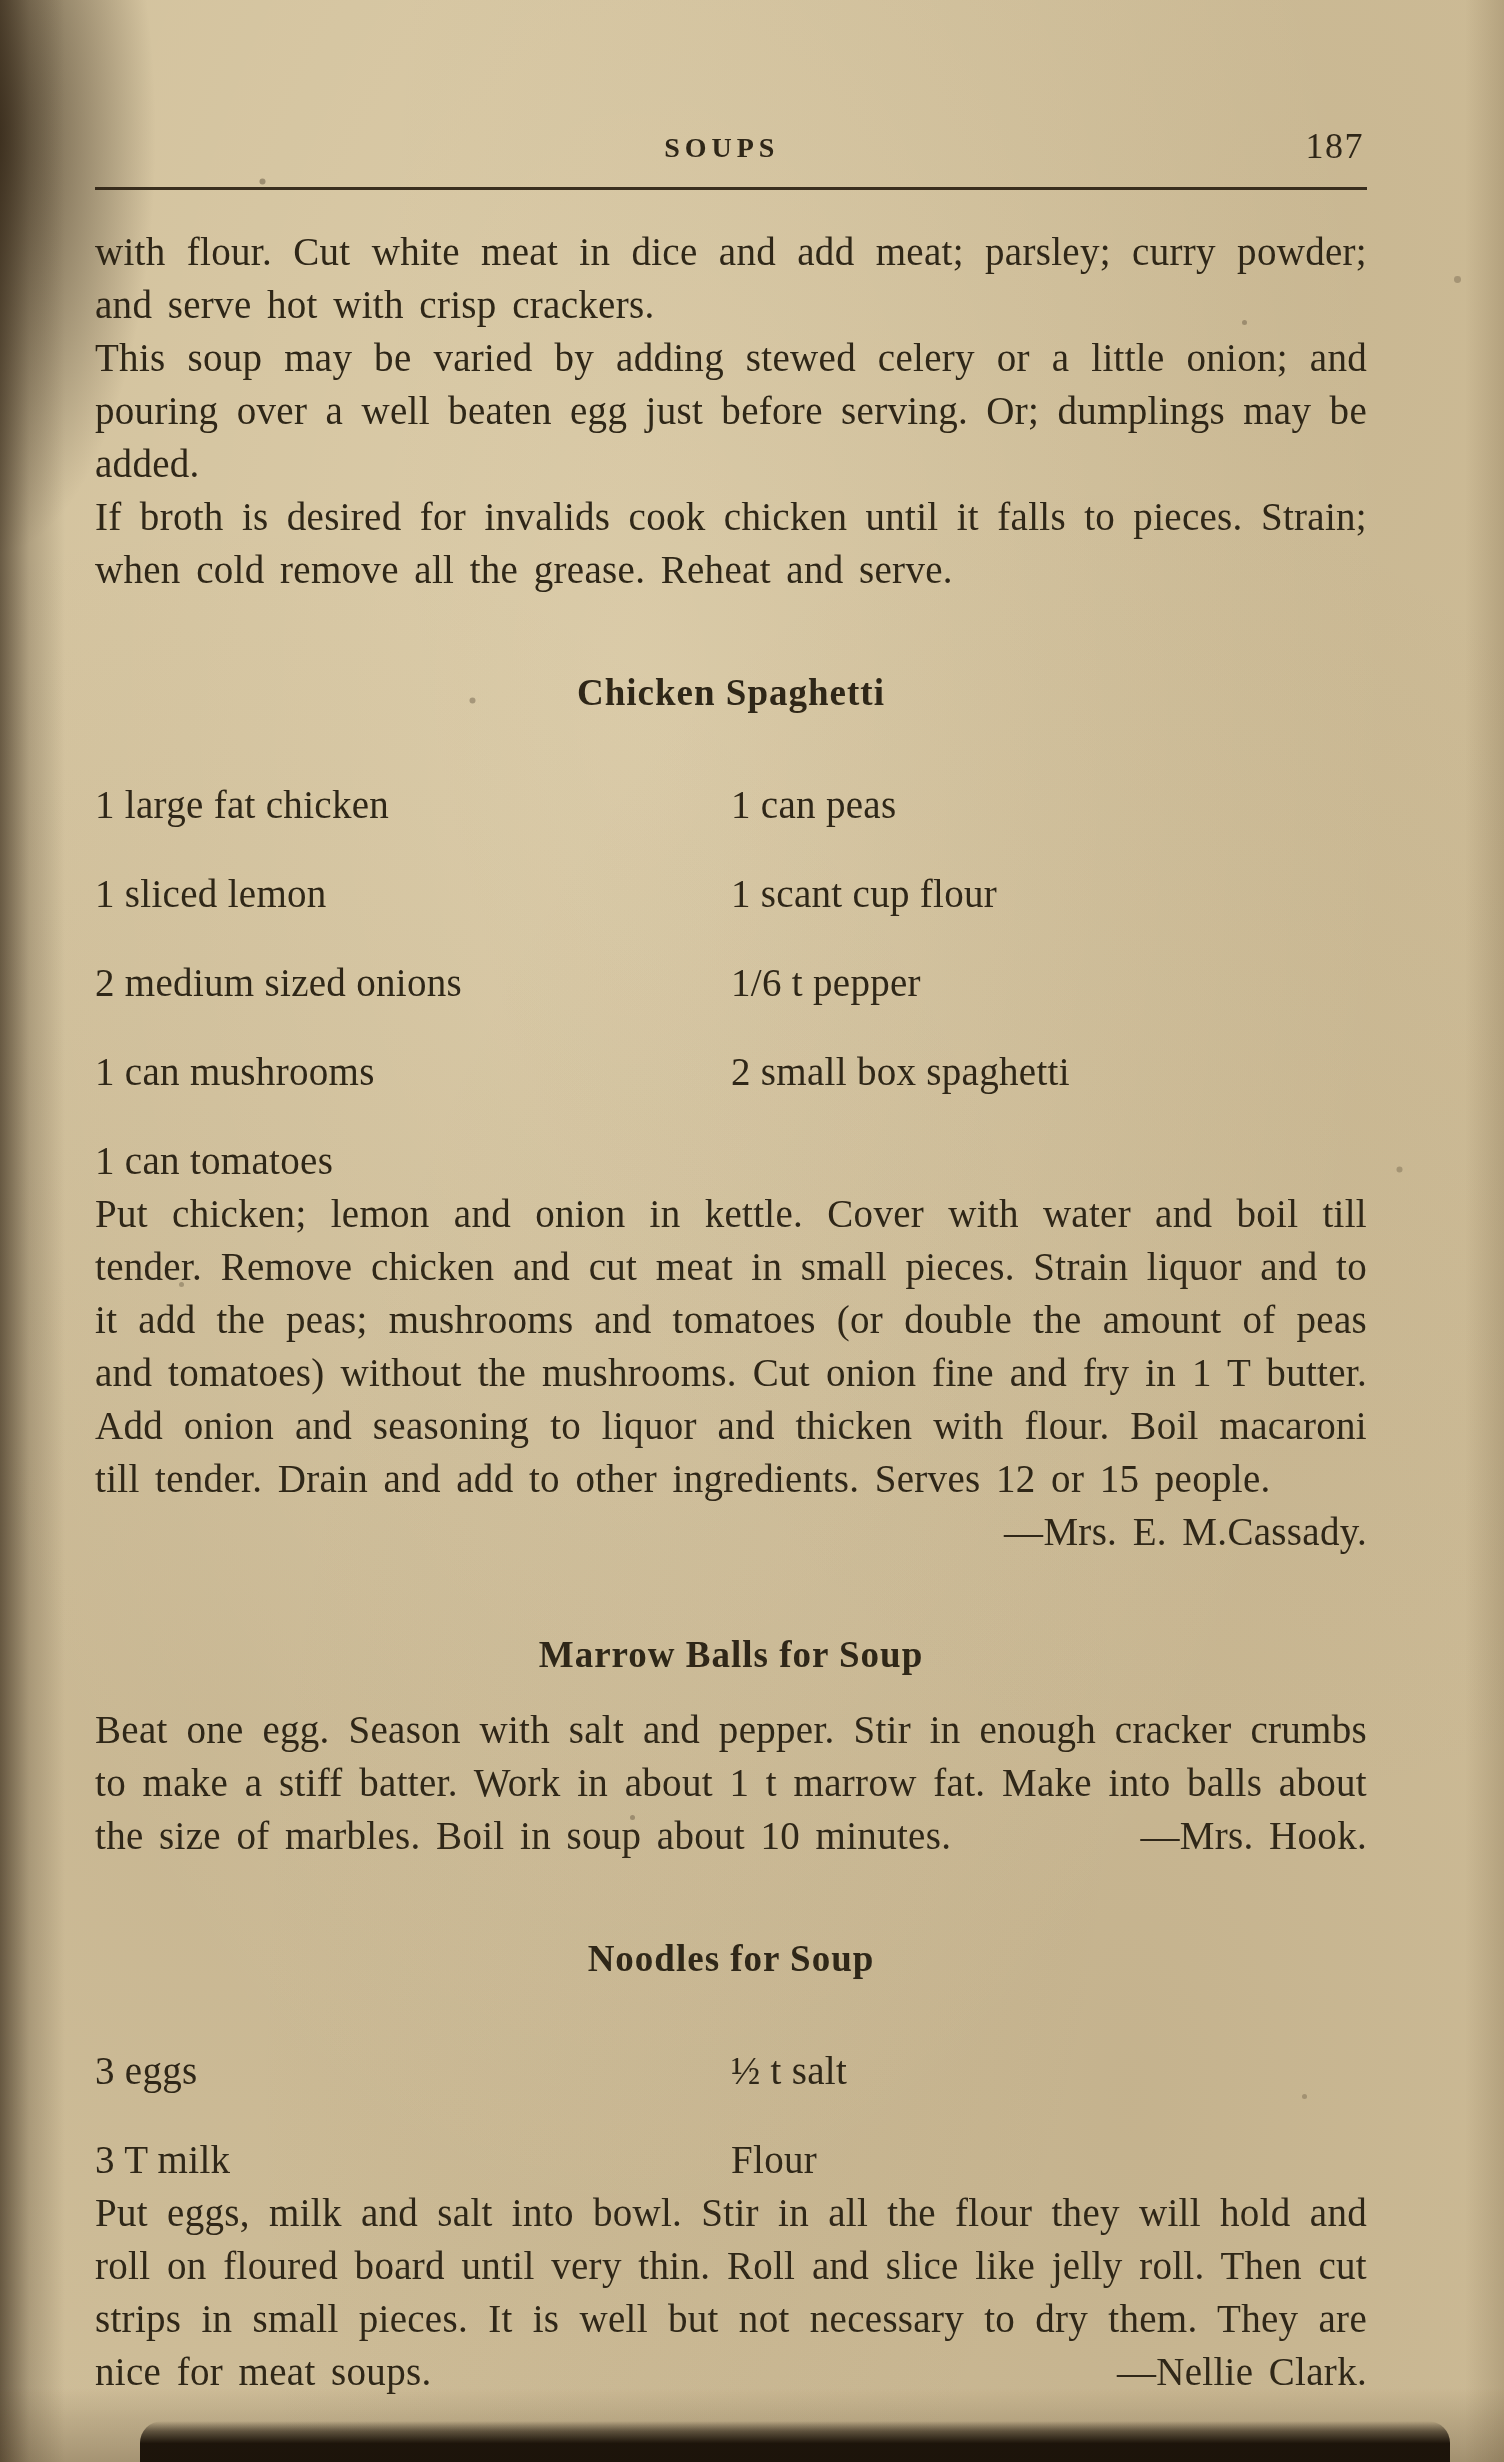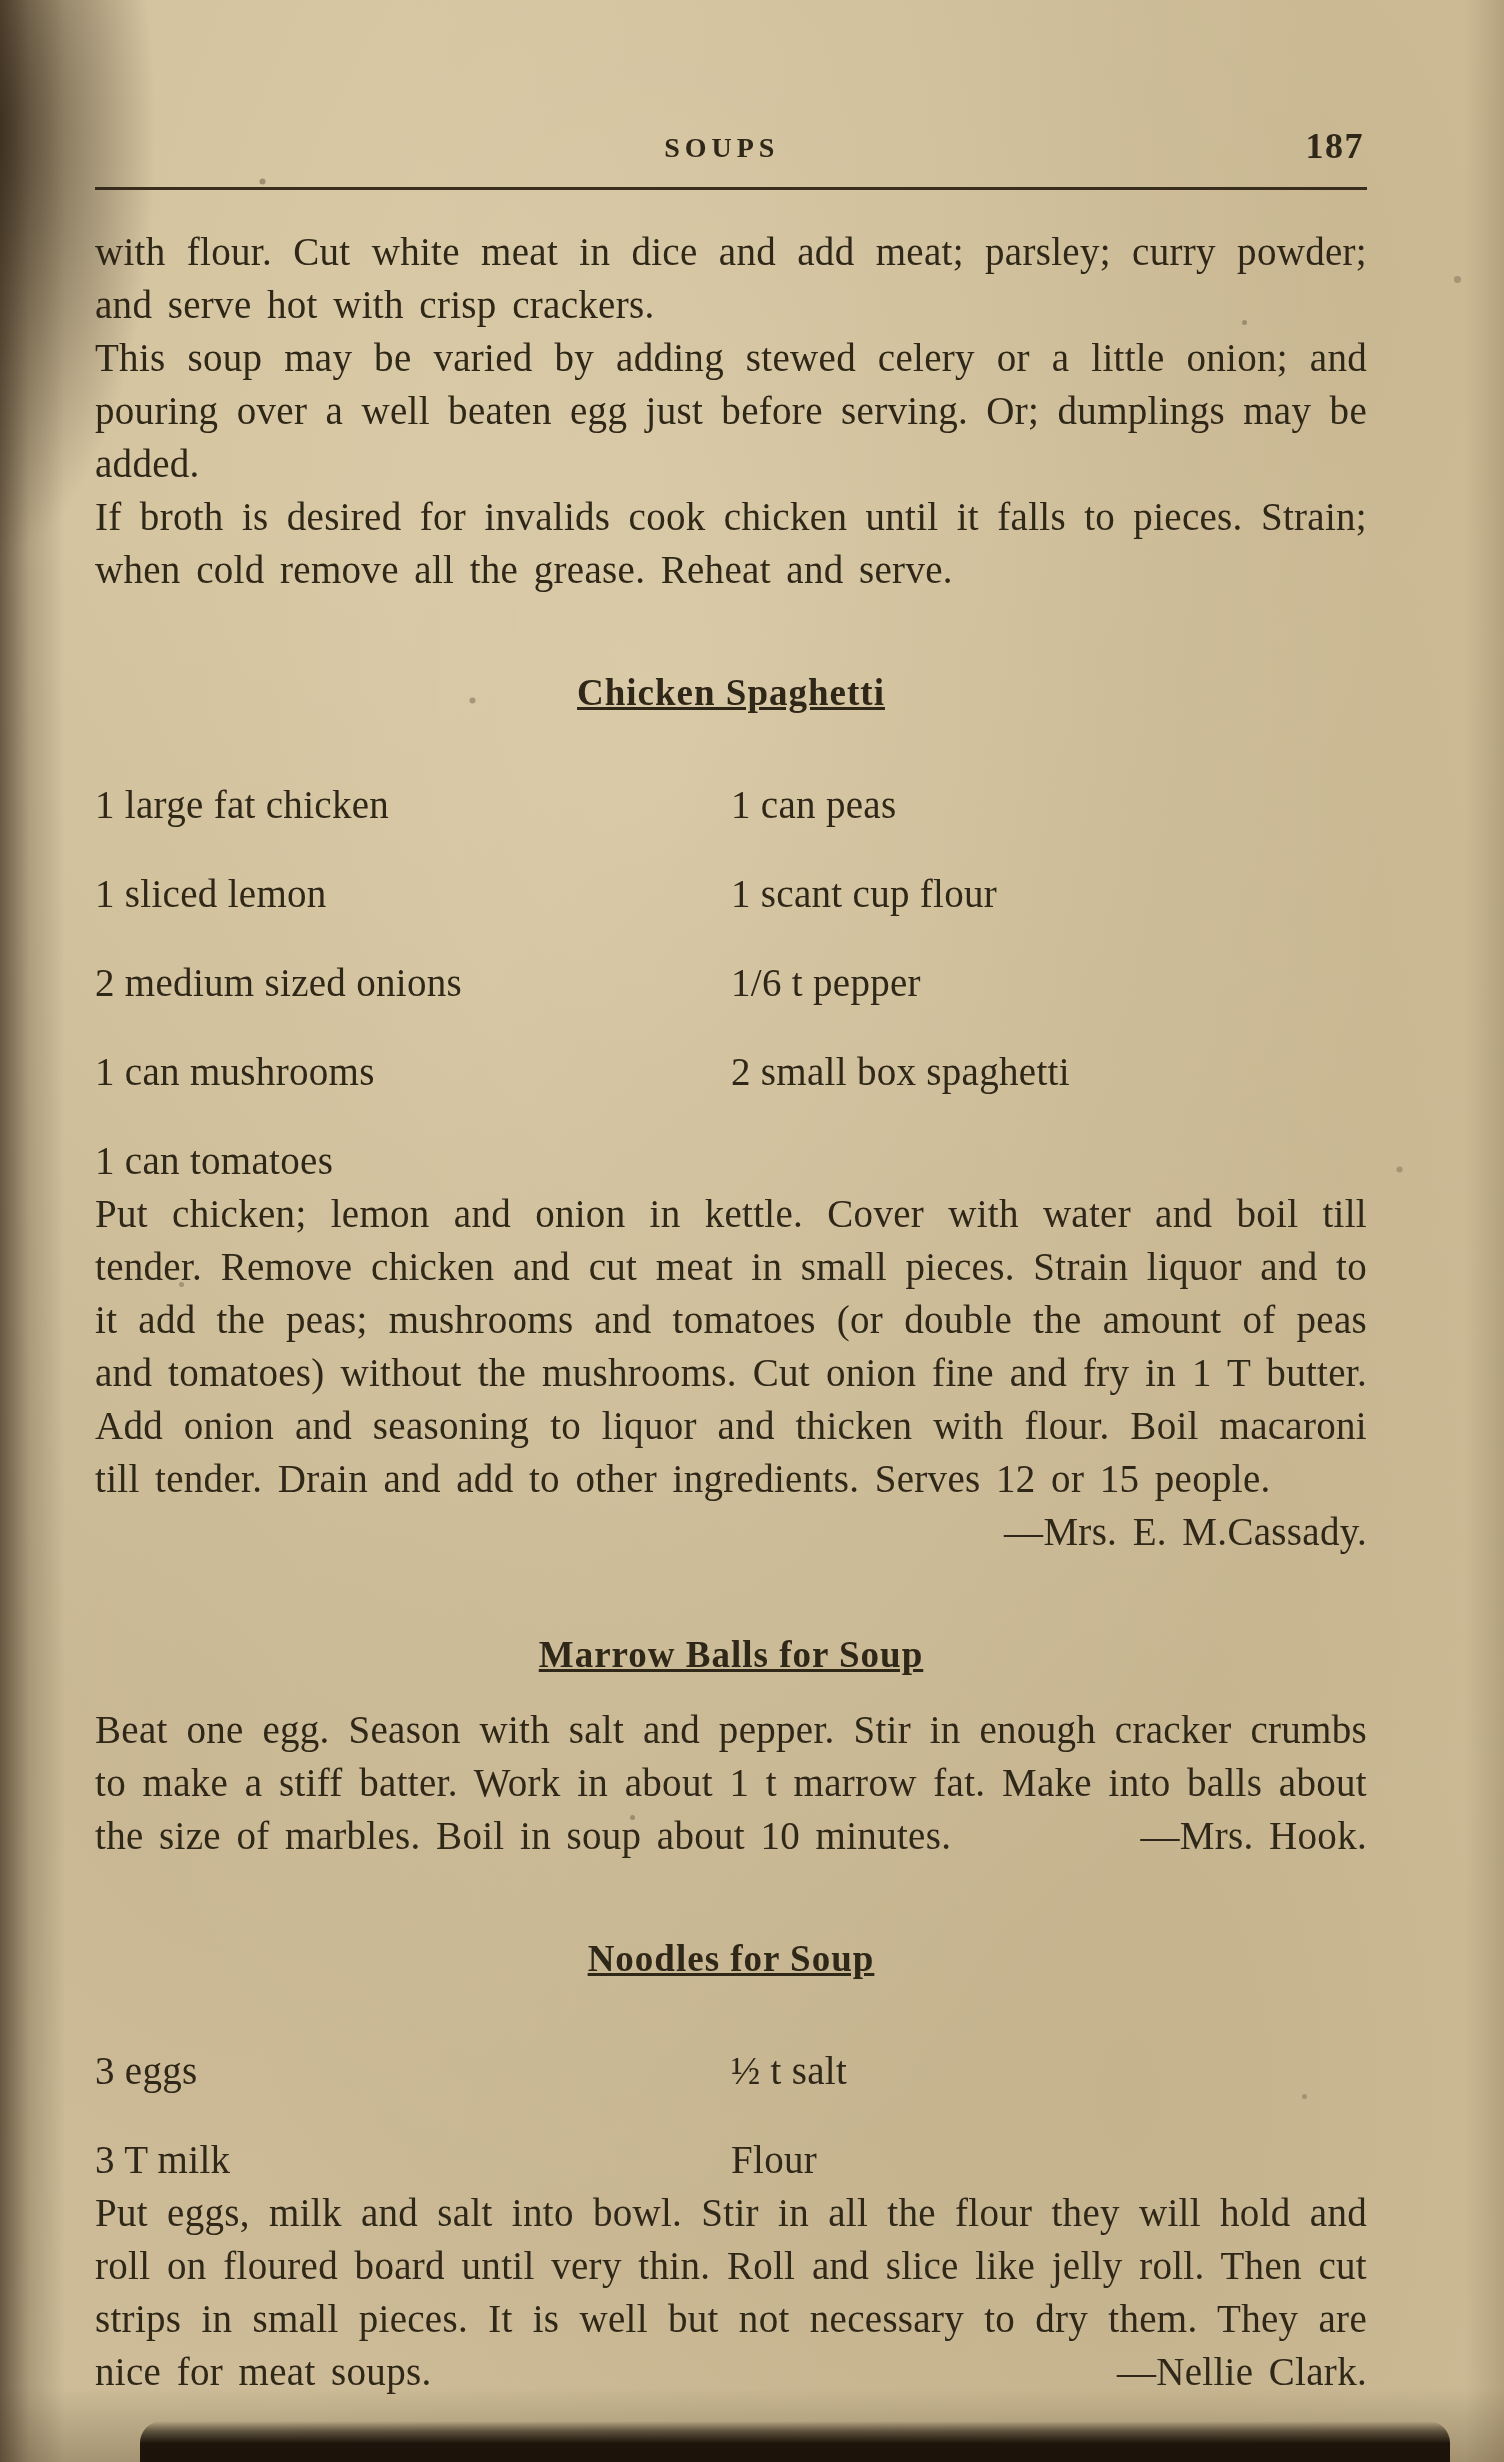"187" .page-number { font-weight: bold -> none }
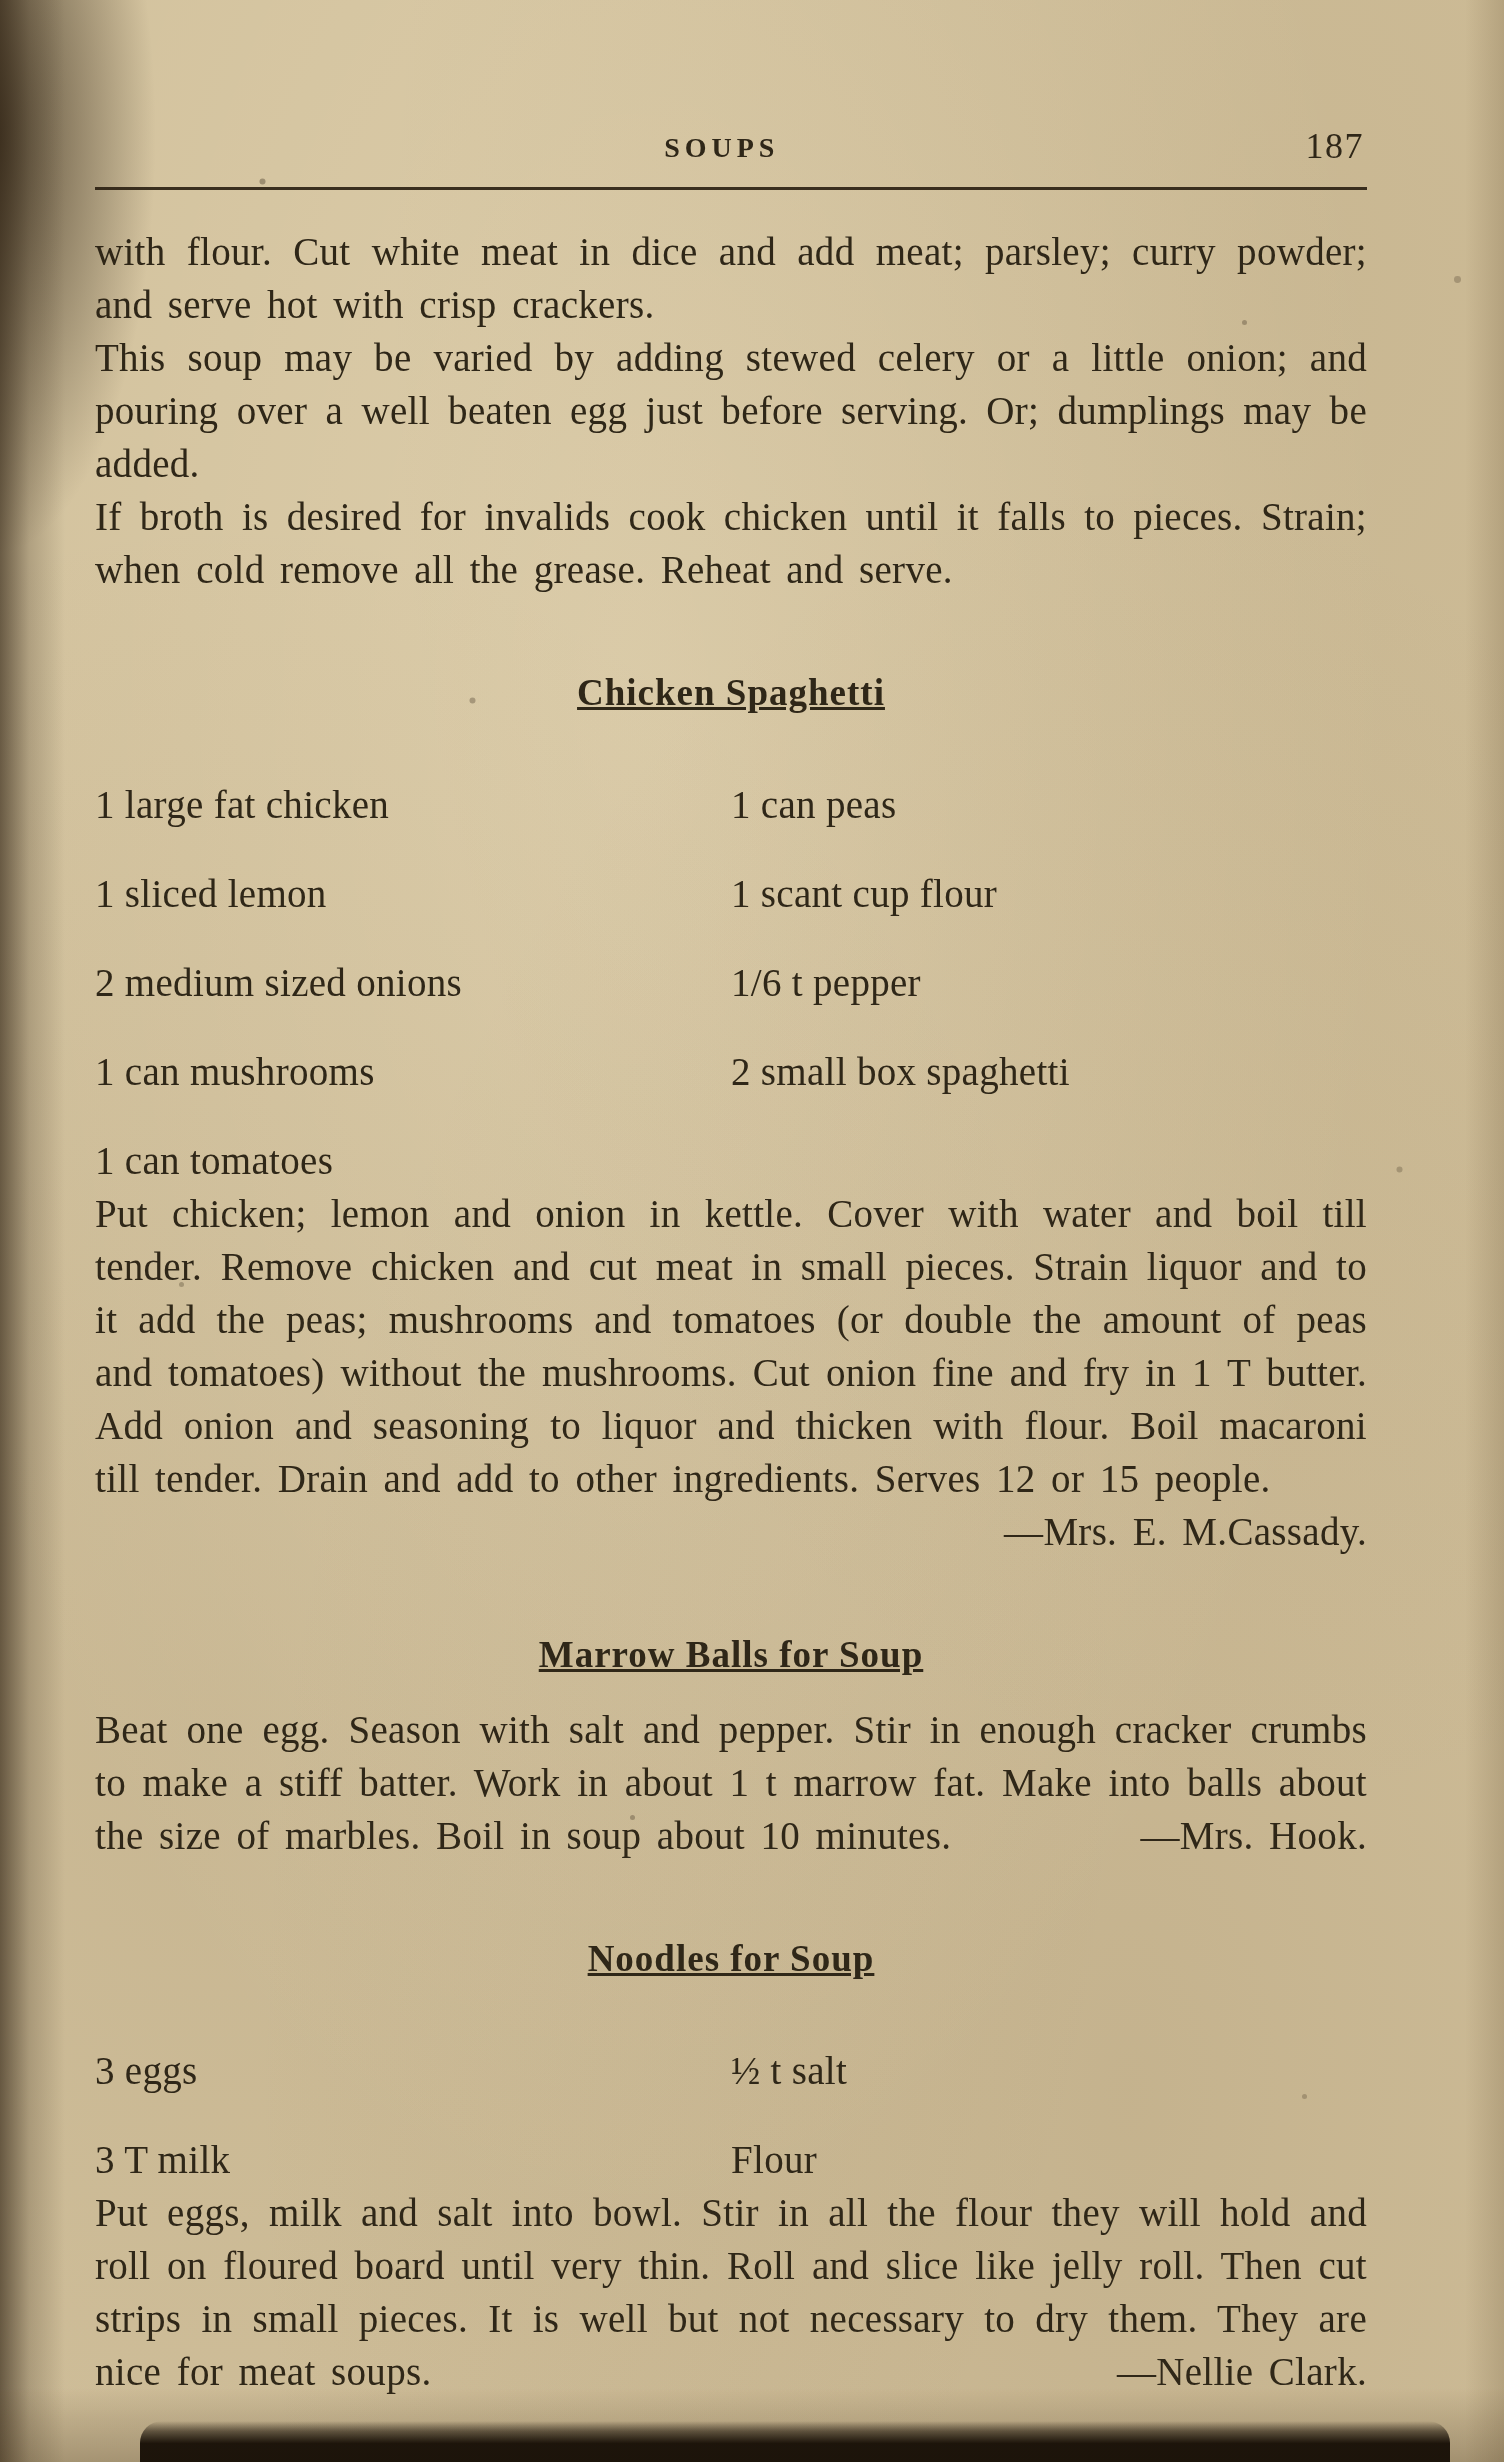"Chicken Spaghetti" .recipe-title { text-decoration: underline -> none }
